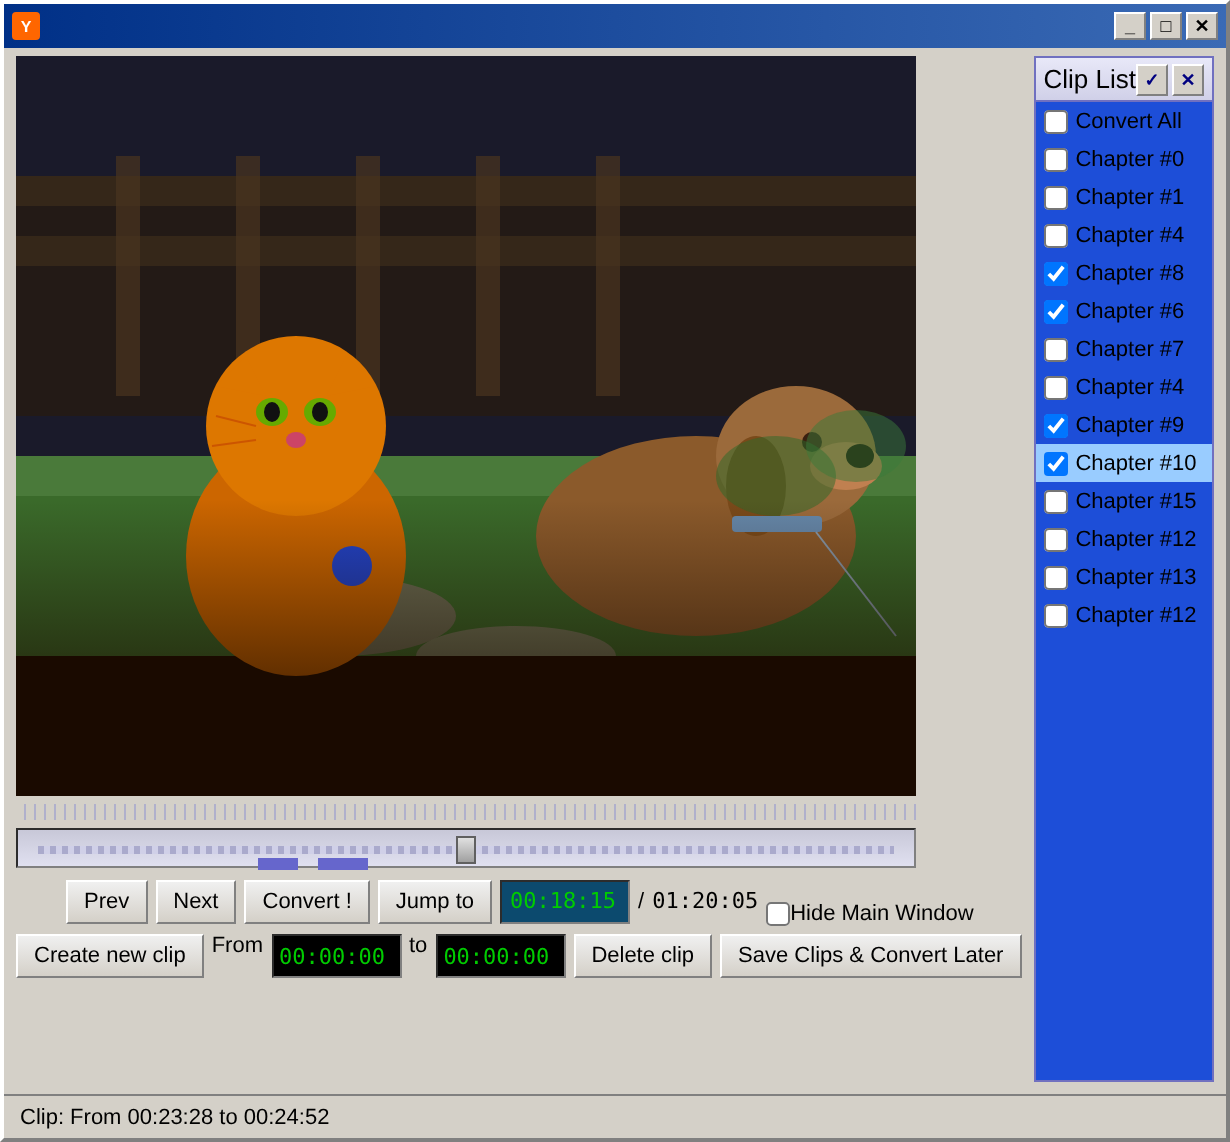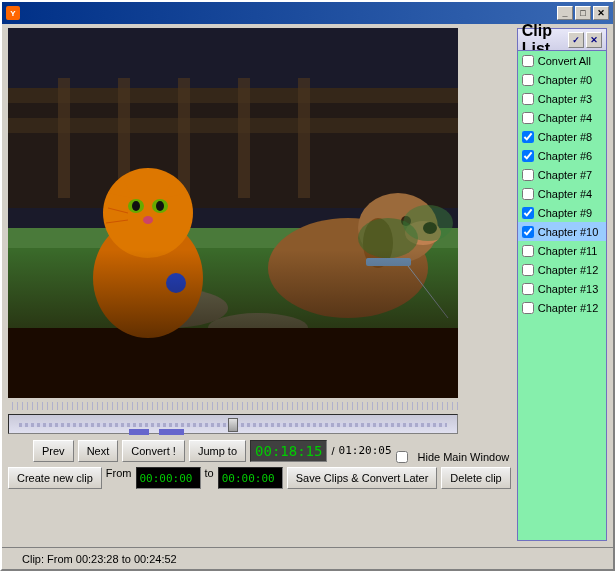"Clip List" .clip-list-title { font-size: 16px -> 13px; font-weight: bold -> normal }
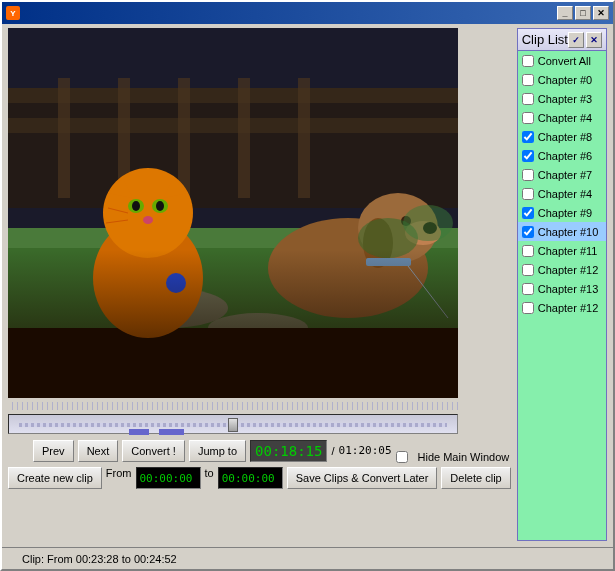"Convert All" .clip-list-container { background: #86efac -> #1d4ed8 }
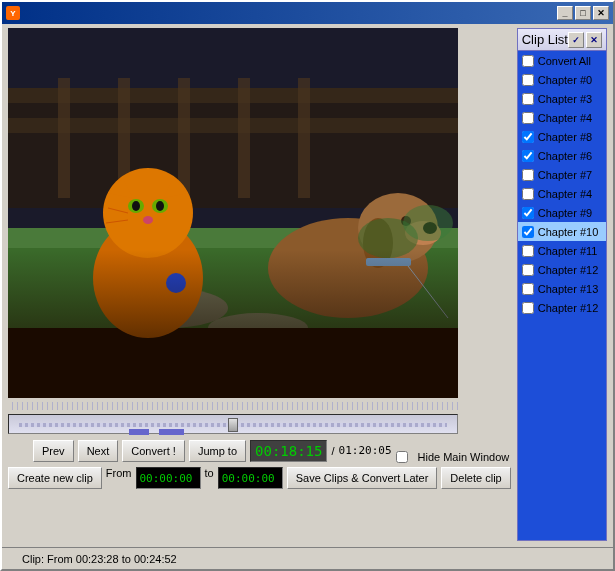"Chapter #1" div.clip-item { html: none -> <div> <input> <label>Chapter #1</label> </div> }
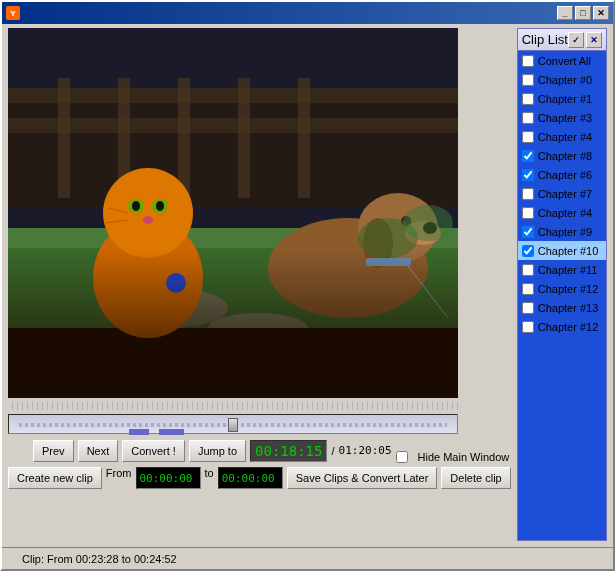"Chapter #3" div.clip-item { html: <div> <input> <label>Chapter #3</label> </div> -> none }
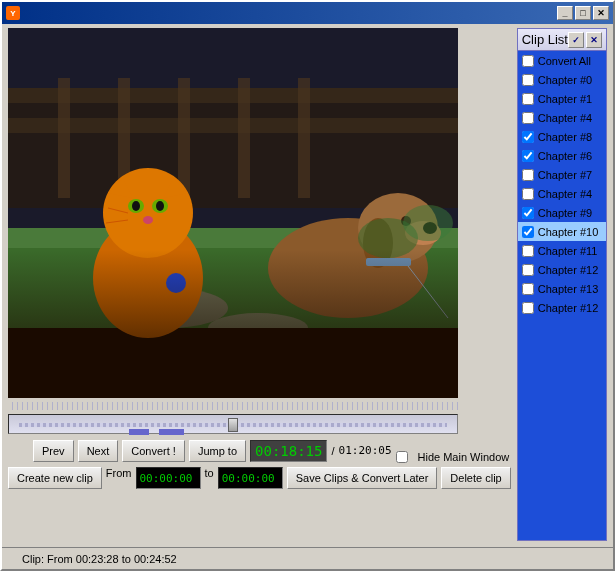"Chapter #11" label { text: 11 -> 15 }
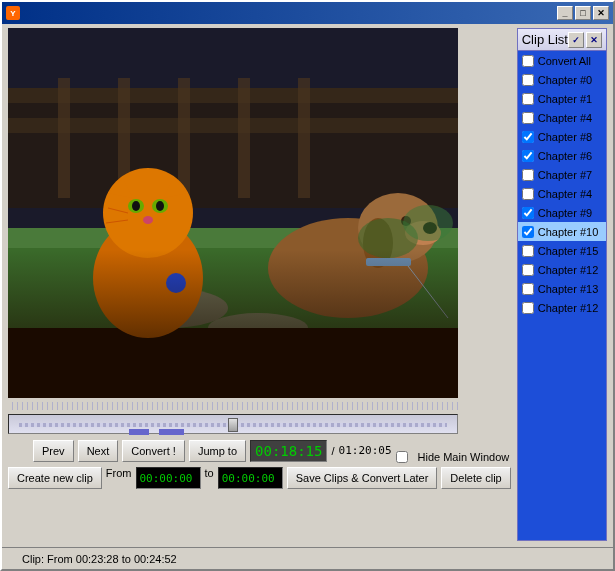"00:18:15" .time-display { background: #404040 -> #0c4a6e; font-size: 14px -> 11px }
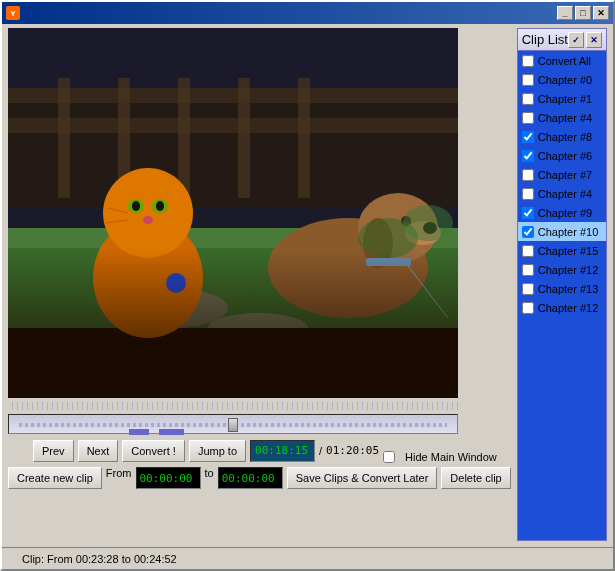"Hide Main Window" .hide-main-checkbox { gap: 10px -> 0 }
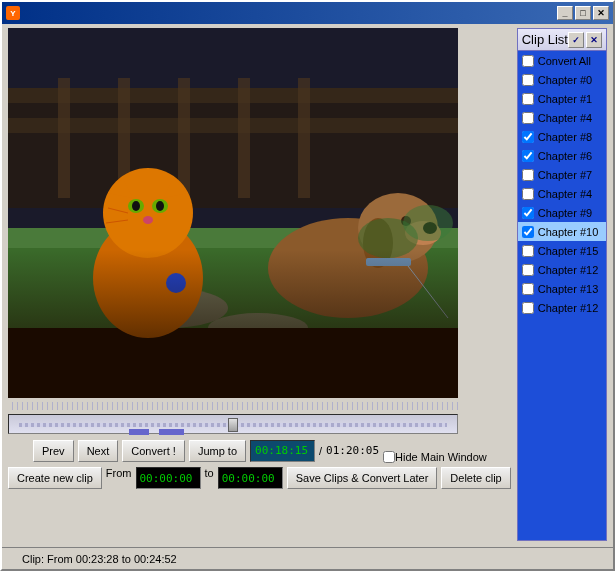"Save Clips & Convert Later" button.ctrl-btn { order: before "Delete clip" -> after "Delete clip" }
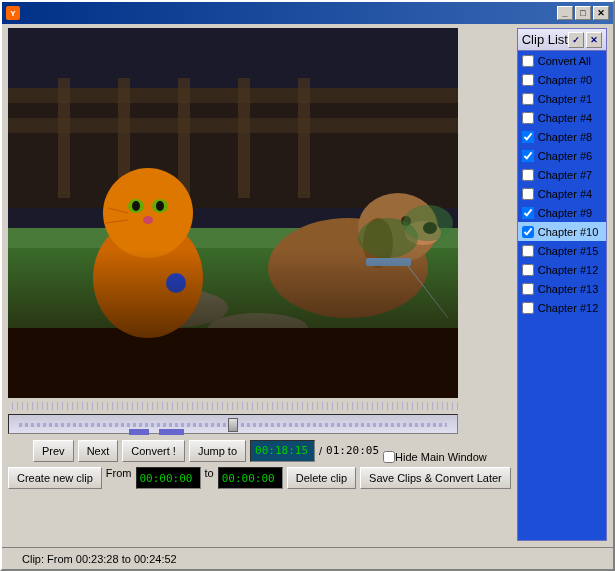"Clip: From 00:23:28 to 00:24:52" .status-bar { padding: 0 20px -> 0 8px }
